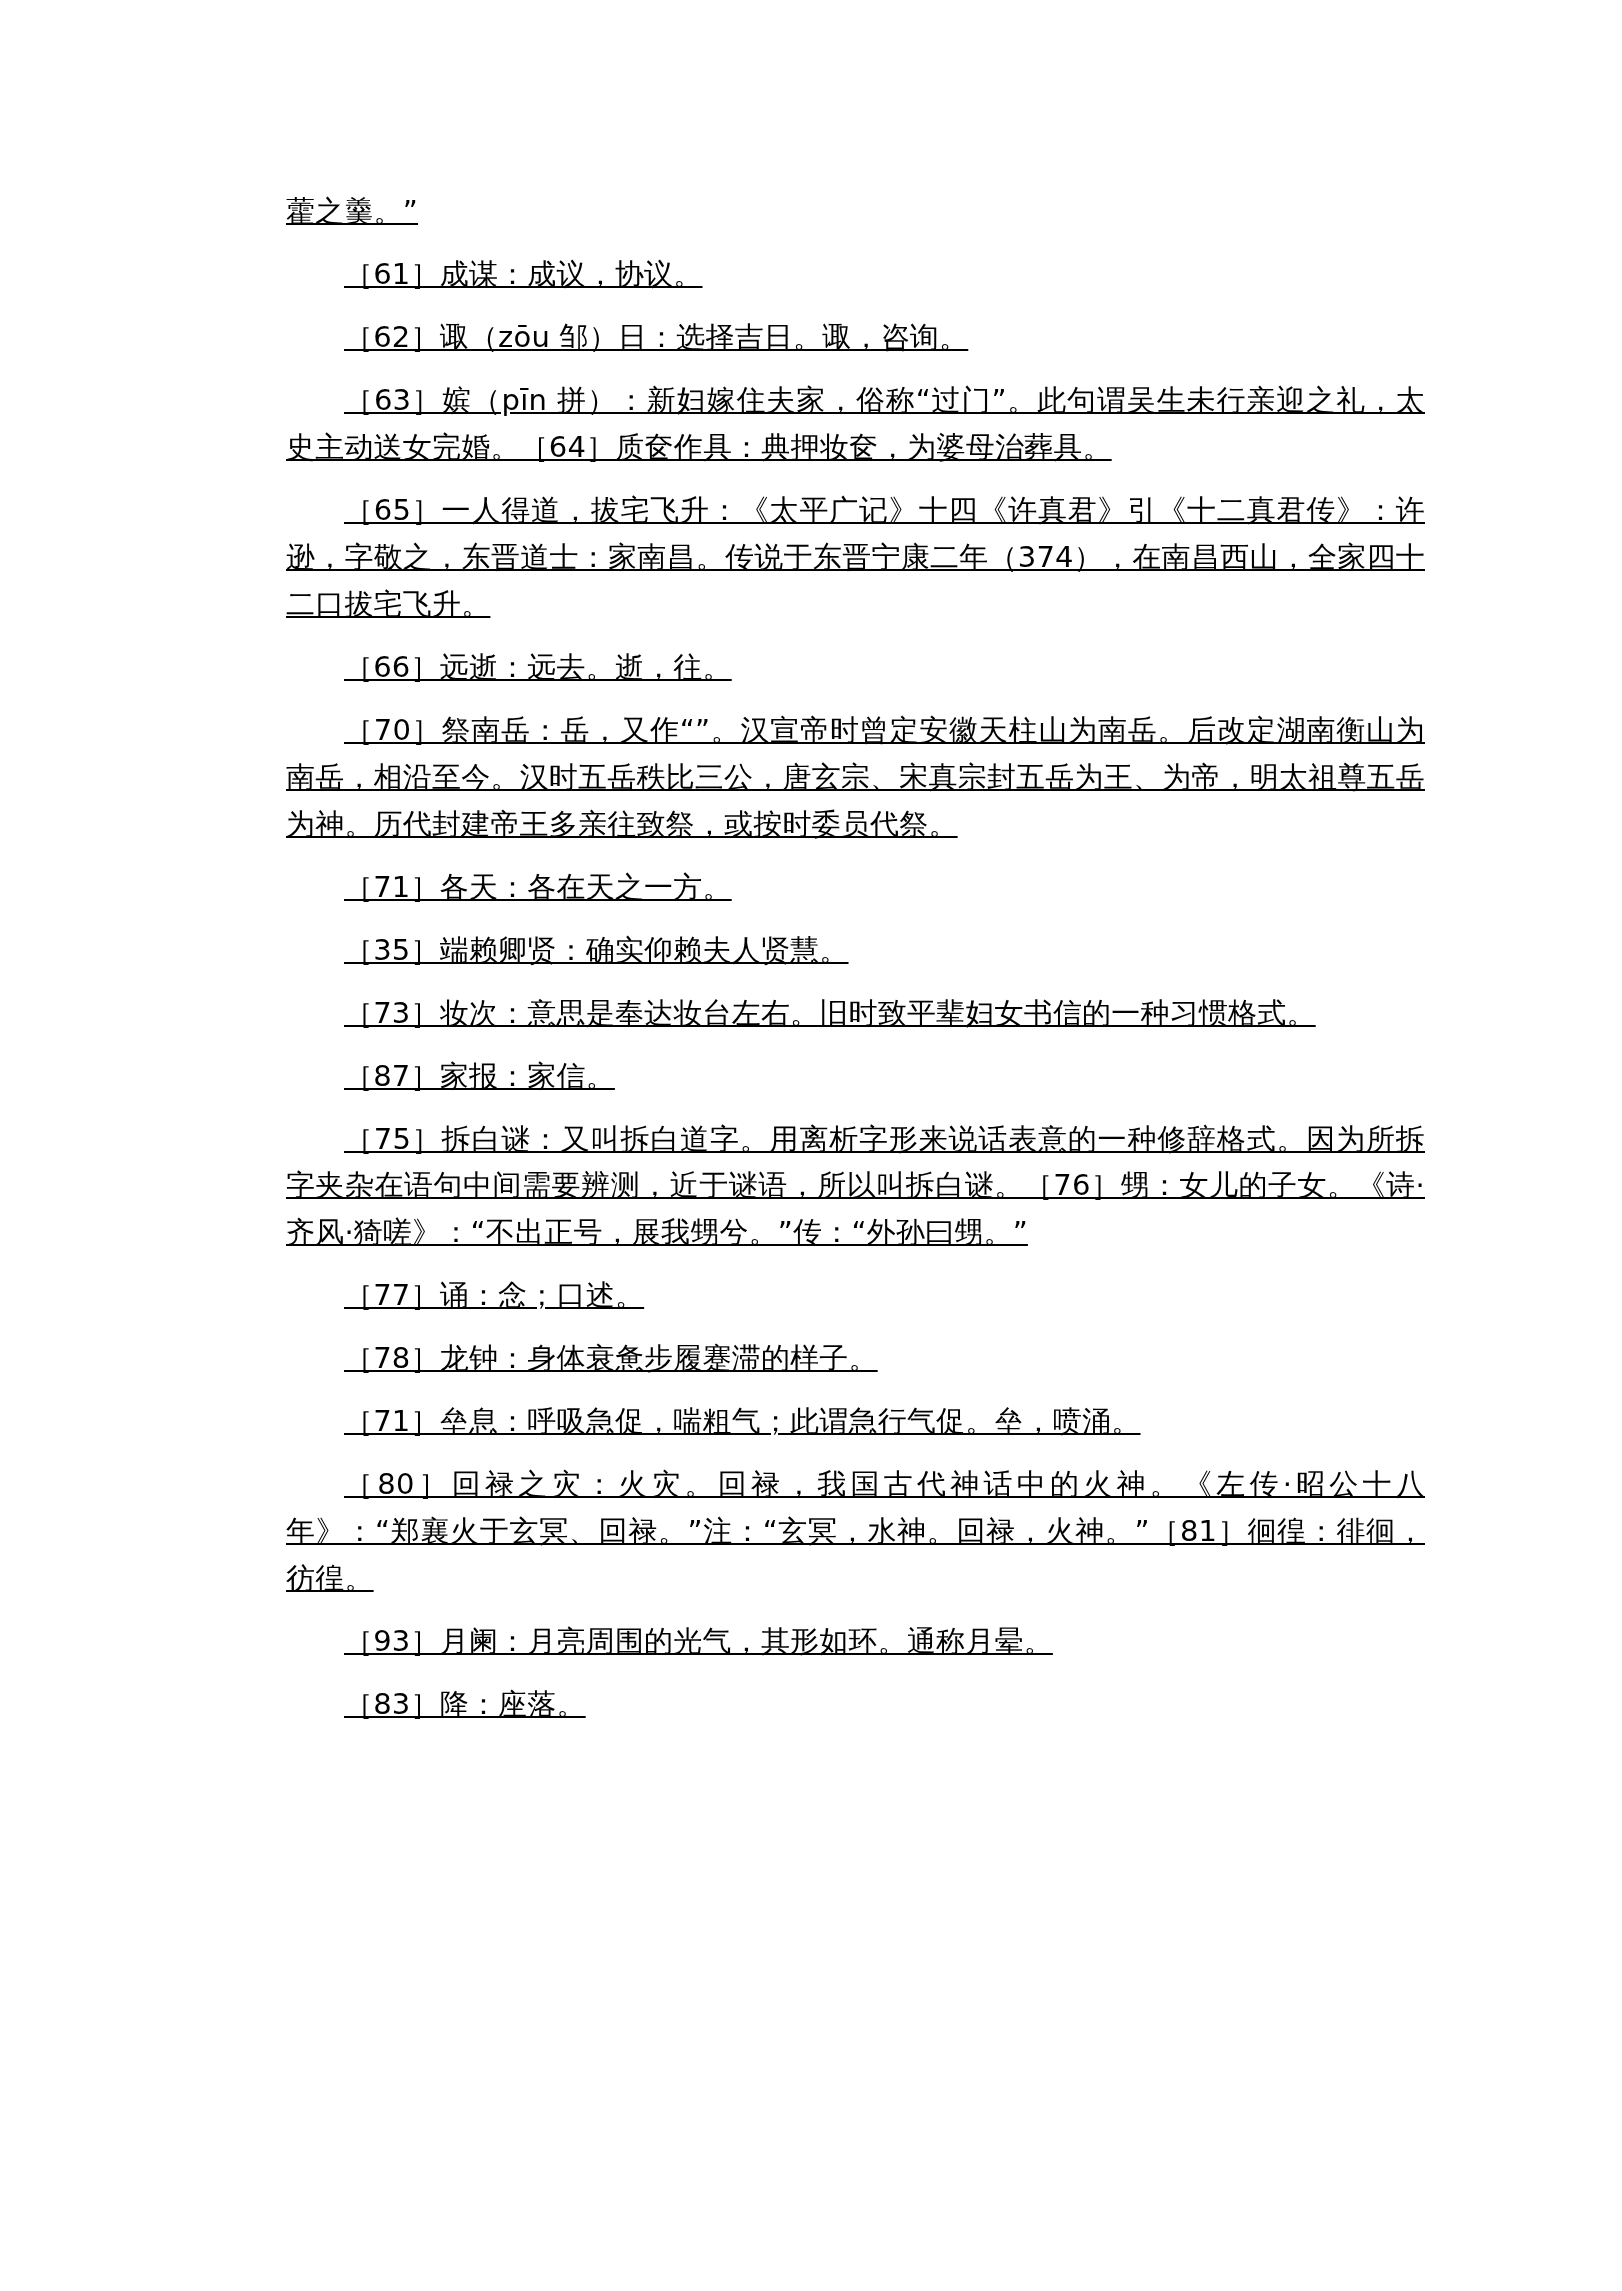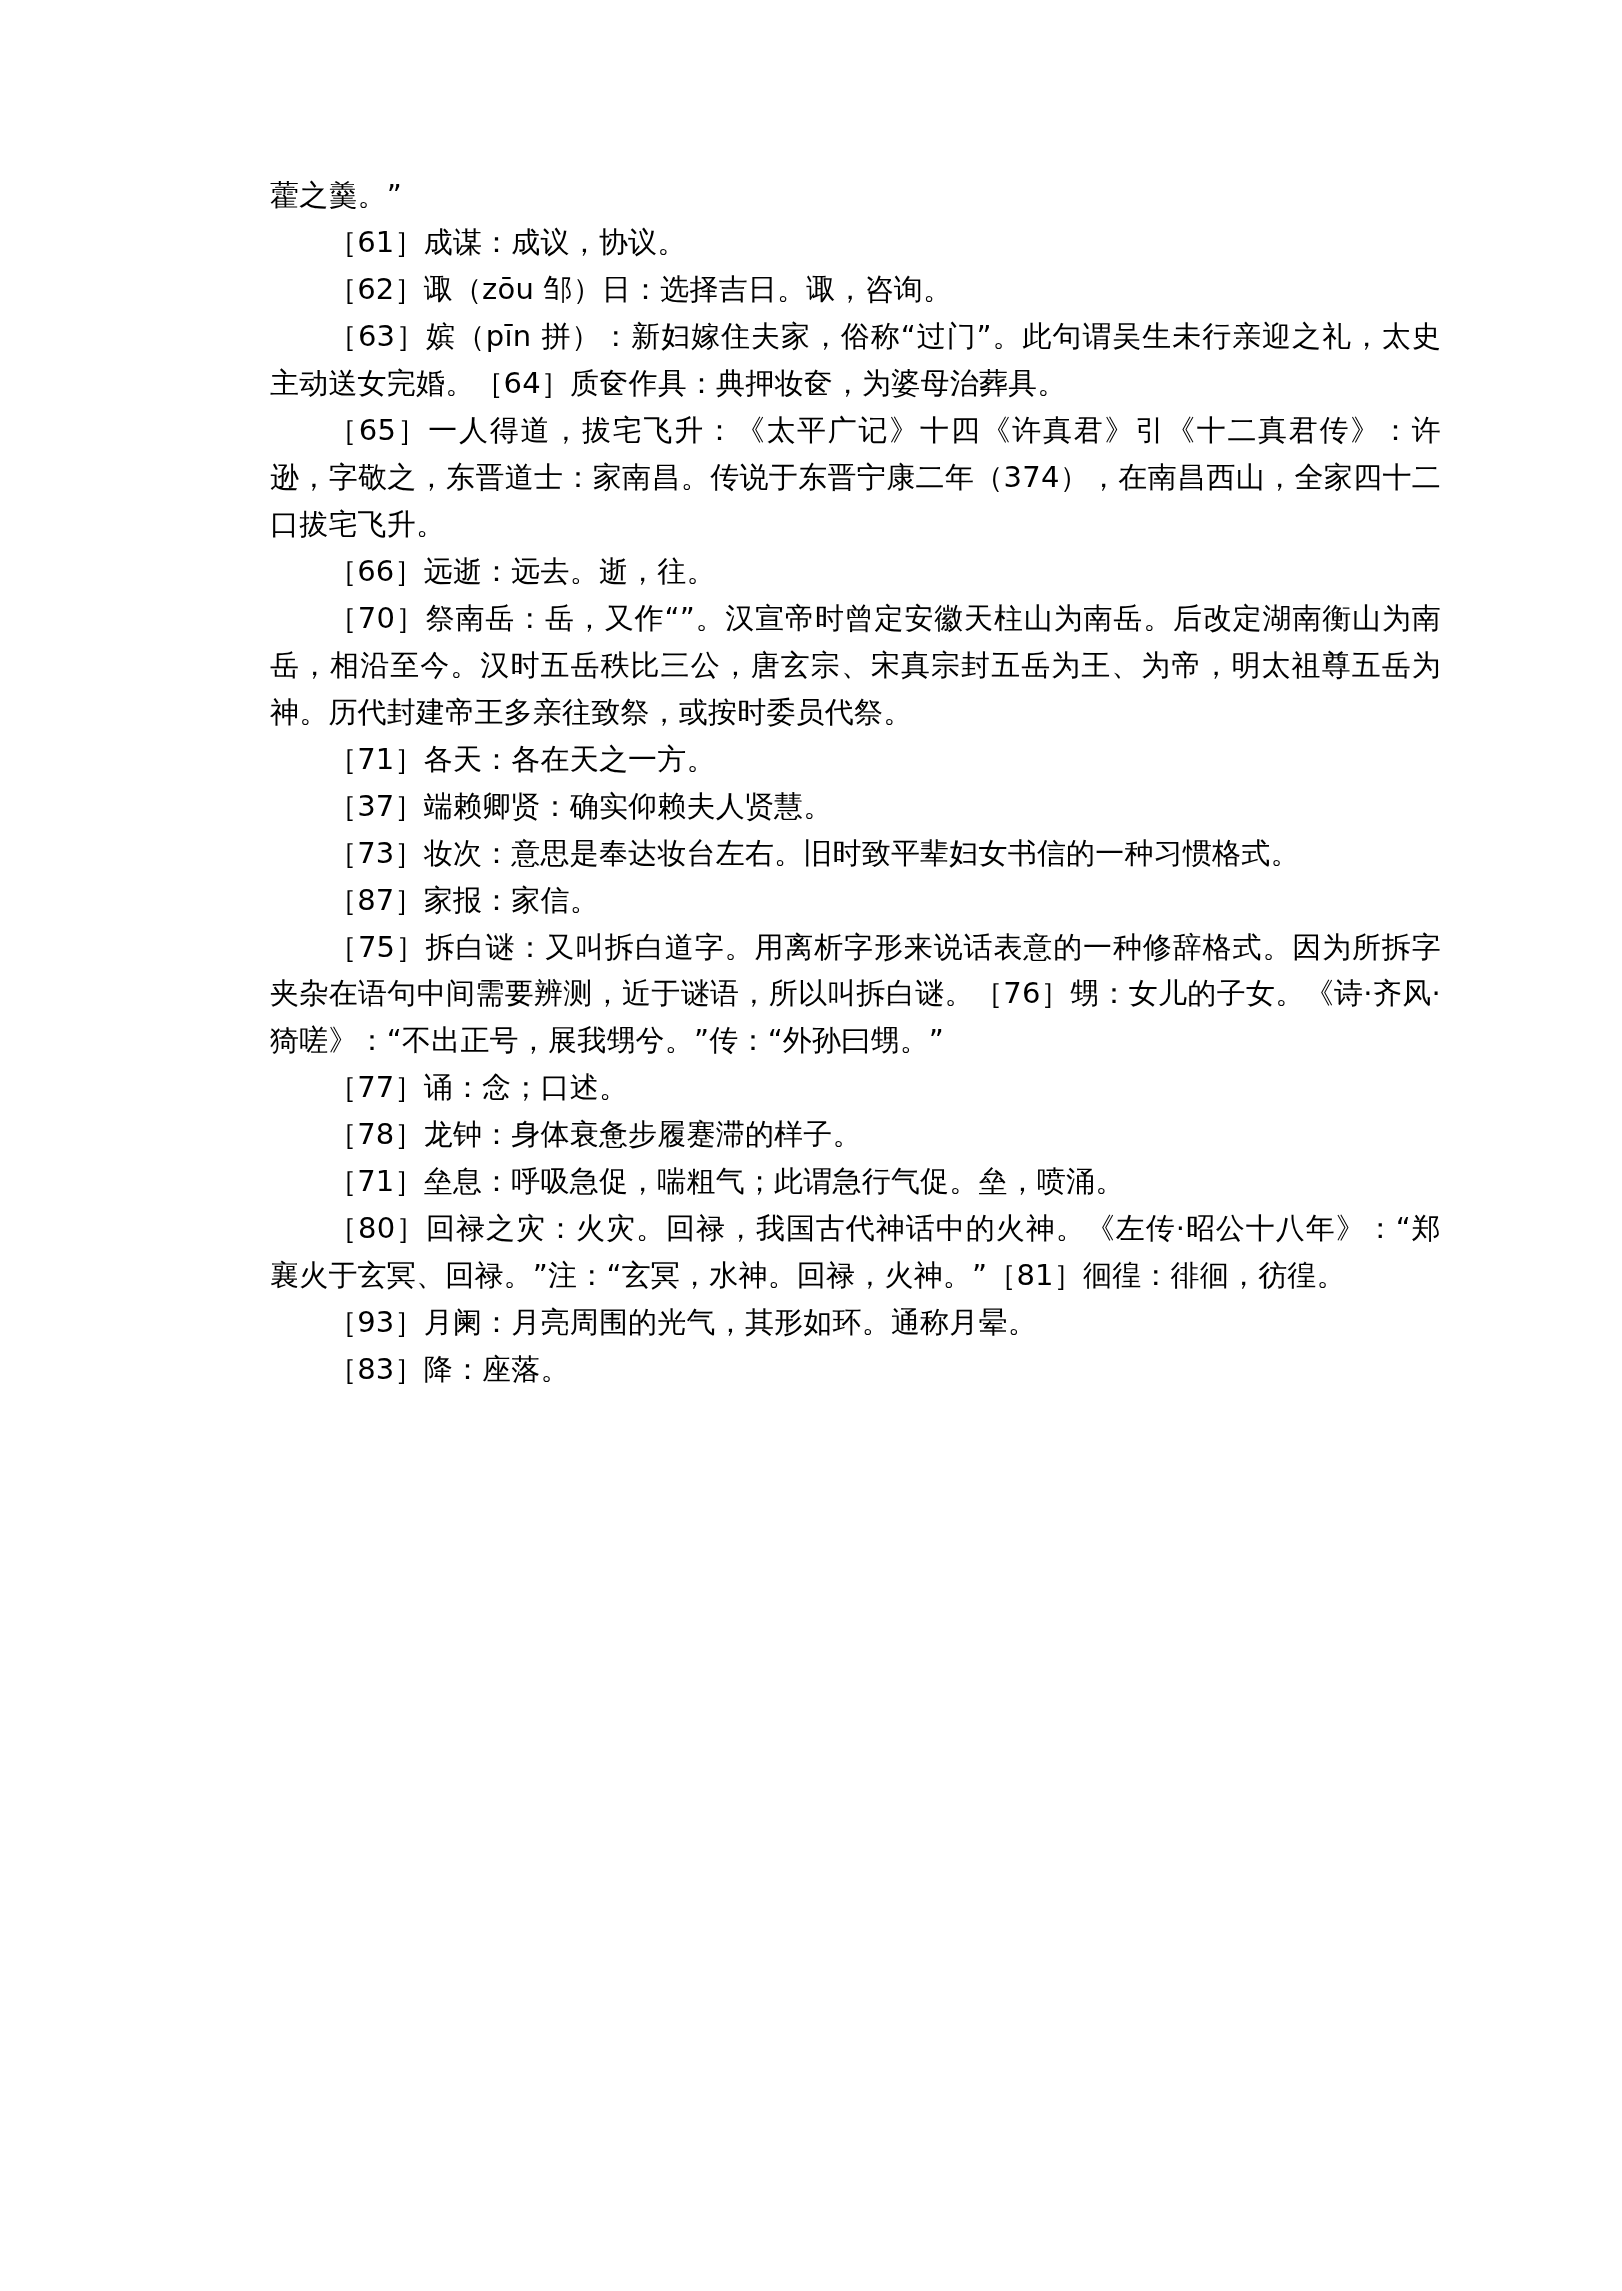"藿之羹。”" .para { margin: 0 -> 16px; text-decoration: none -> underline }
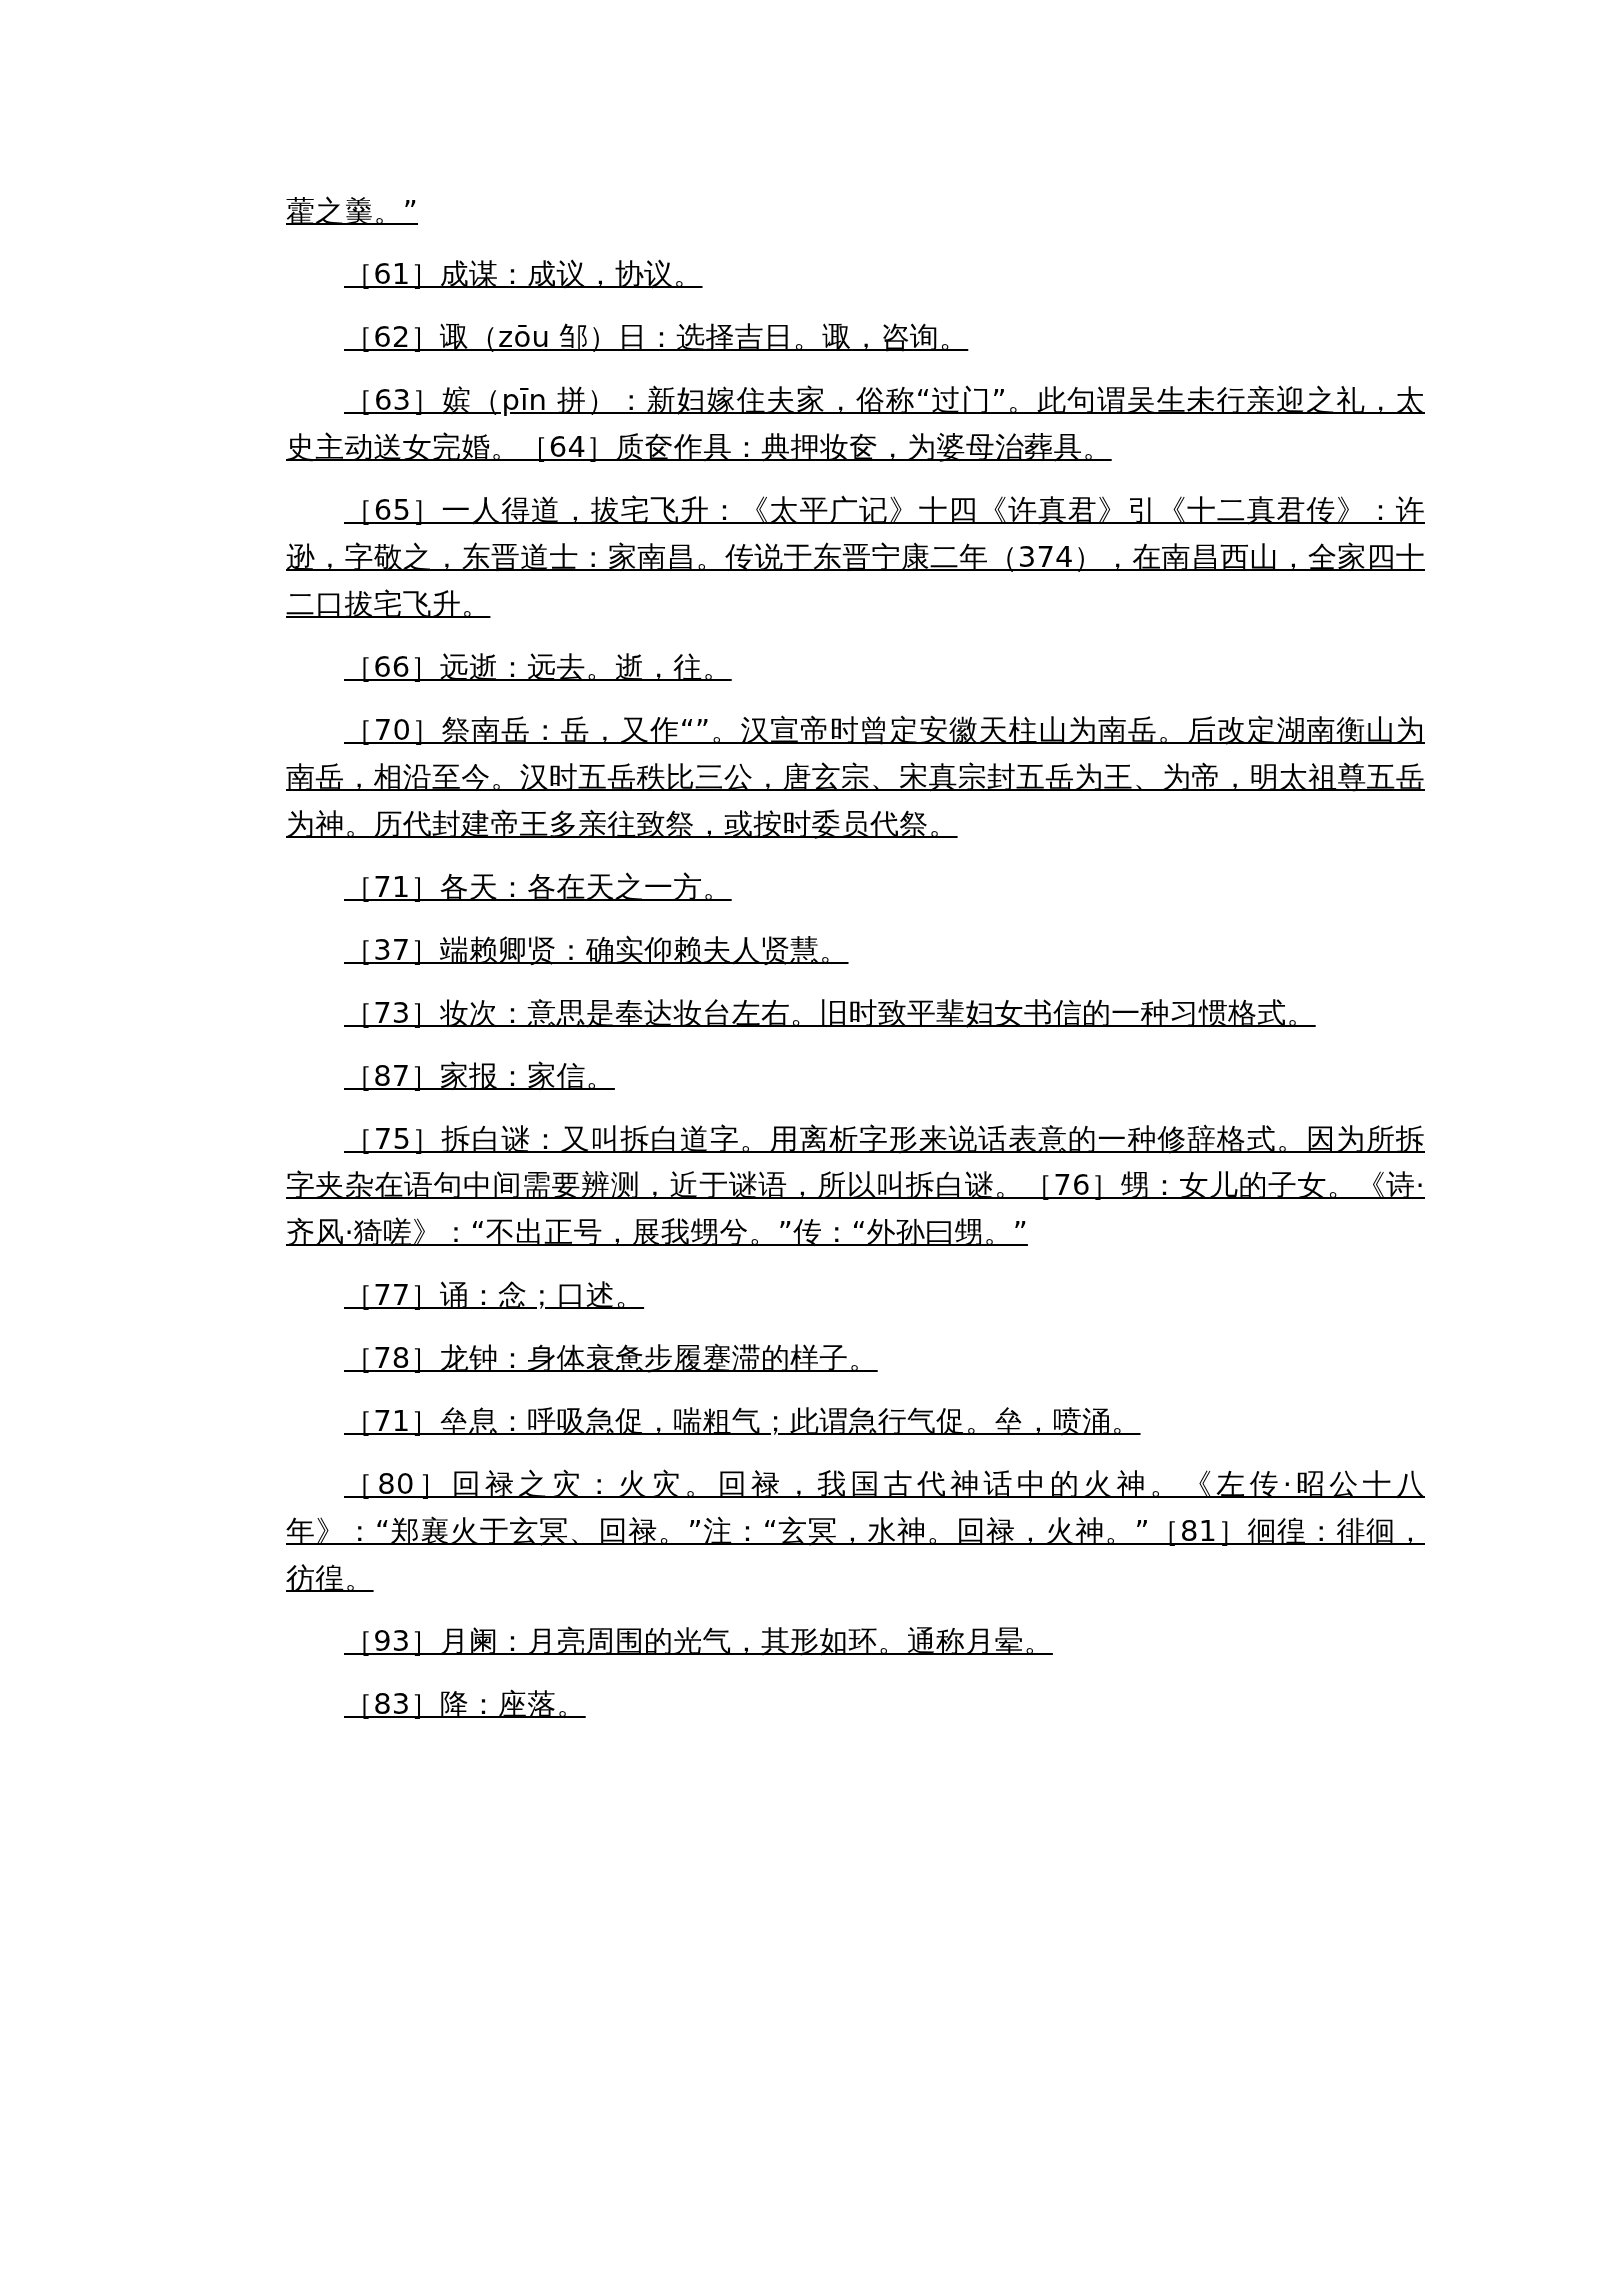"［37］端赖卿贤：确实仰赖夫人贤慧。" p.para { text: 37 -> 35 }
